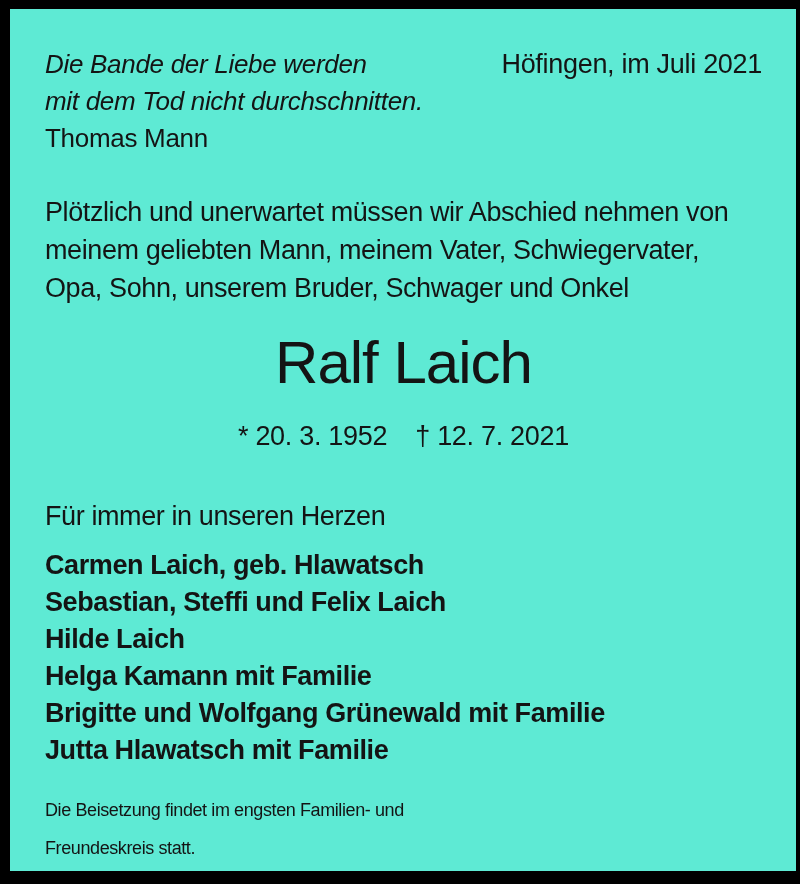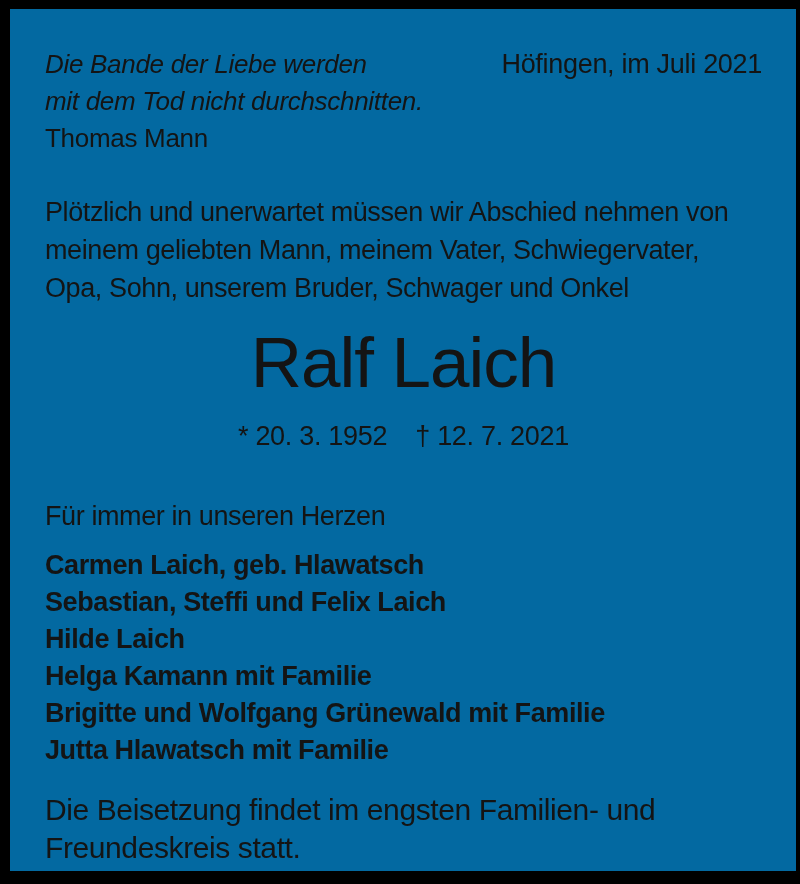"Die Bande der Liebe werden" .page { background: #0369a1 -> #5eead4 }
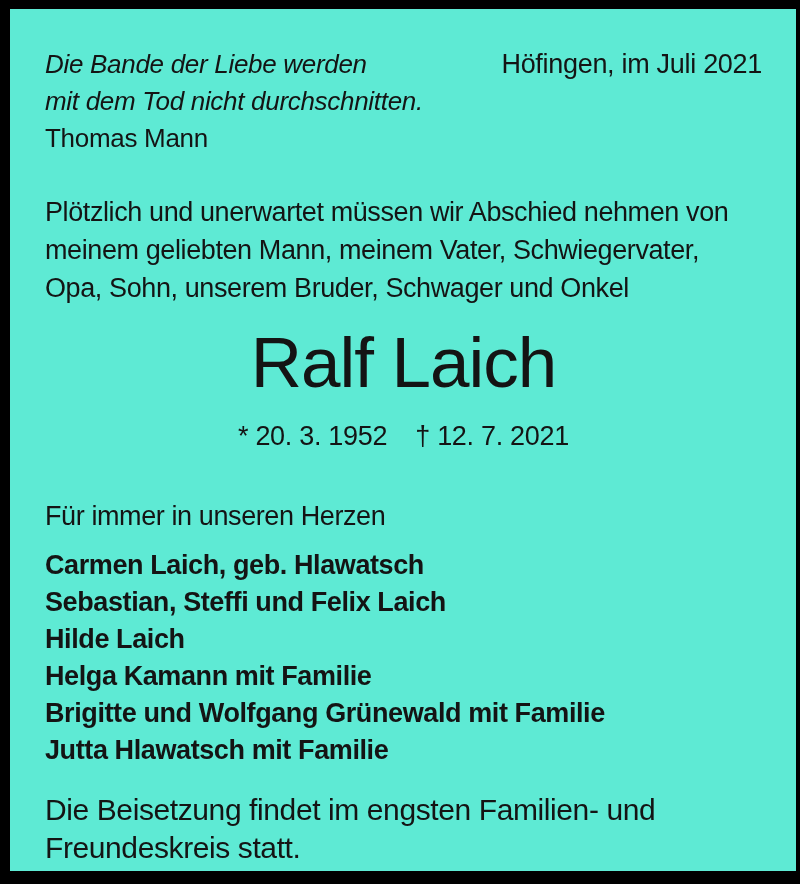"Ralf Laich" .deceased-name { font-size: 71px -> 60px }
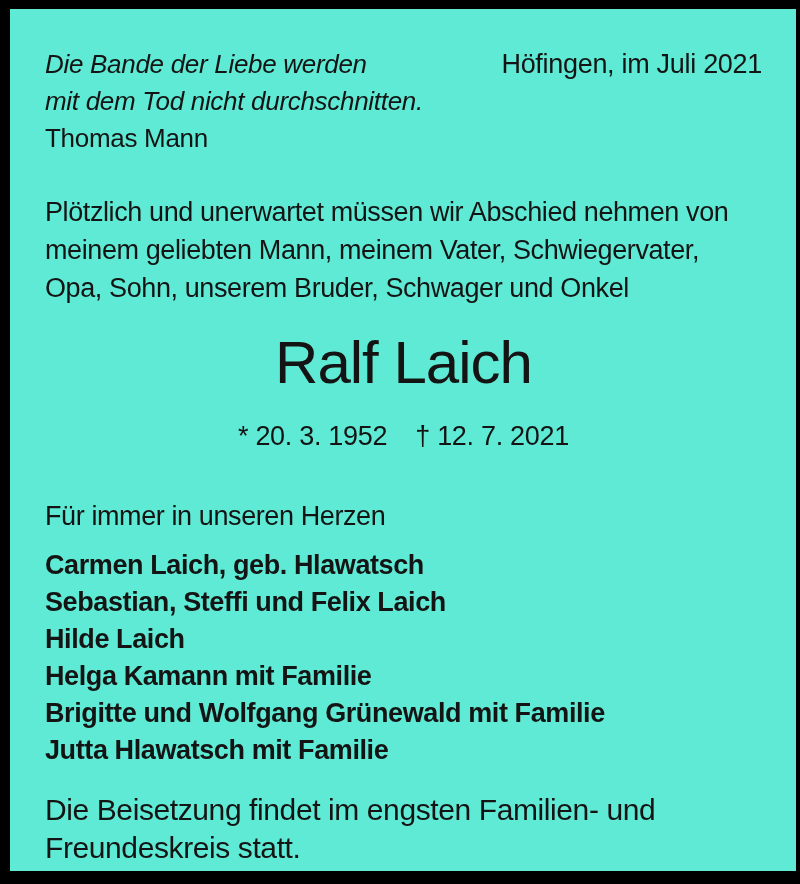"Die Beisetzung findet im engsten" .funeral-note { font-size: 30px -> 18px }
